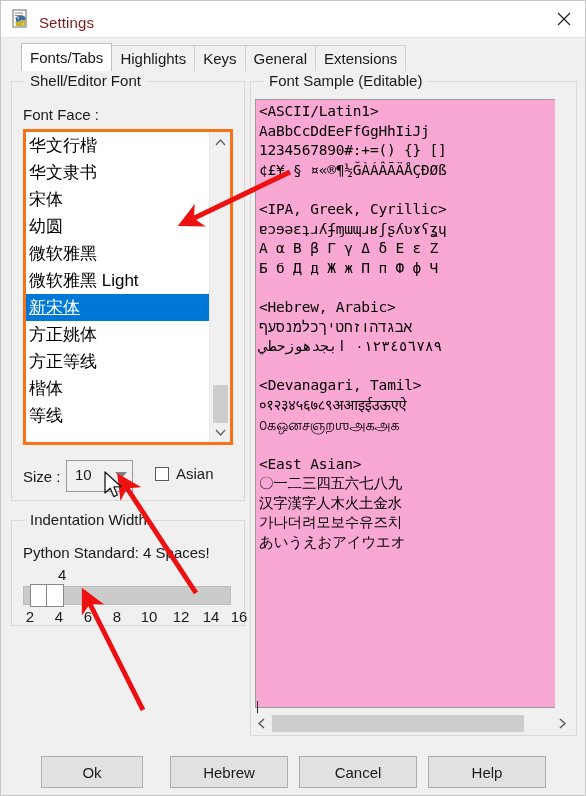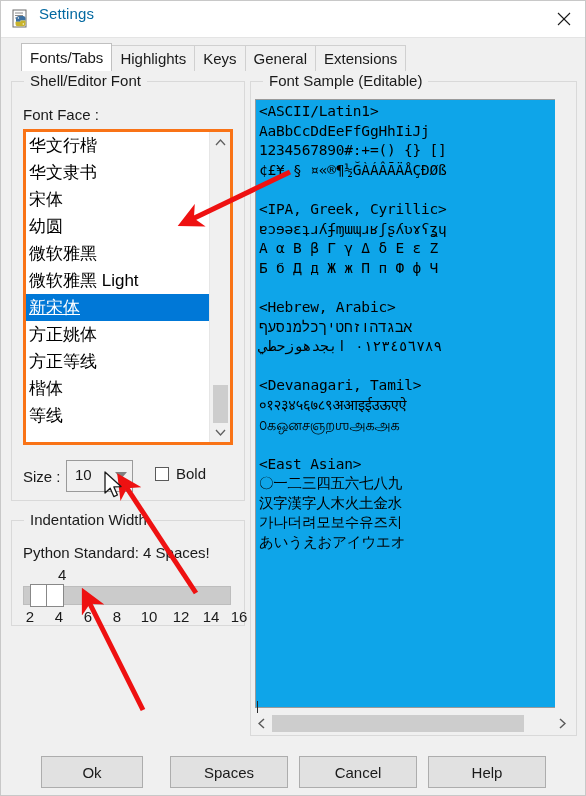"Settings" #title-text { color: #0369a1 -> #7f1d1d; top: 4px -> 13px }
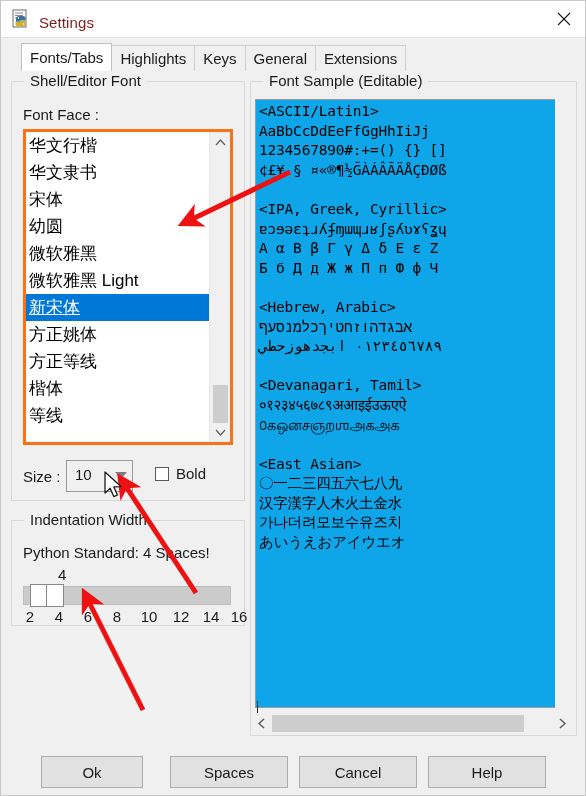"<ASCII/Latin1>" #sample-box { background: #0ea5e9 -> #f9a8d4 }
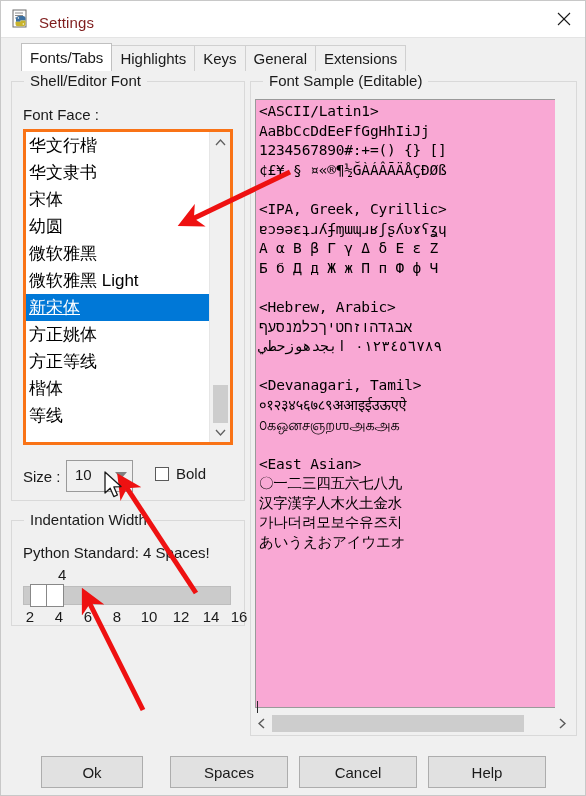"Bold" div { text: Bold -> Asian }
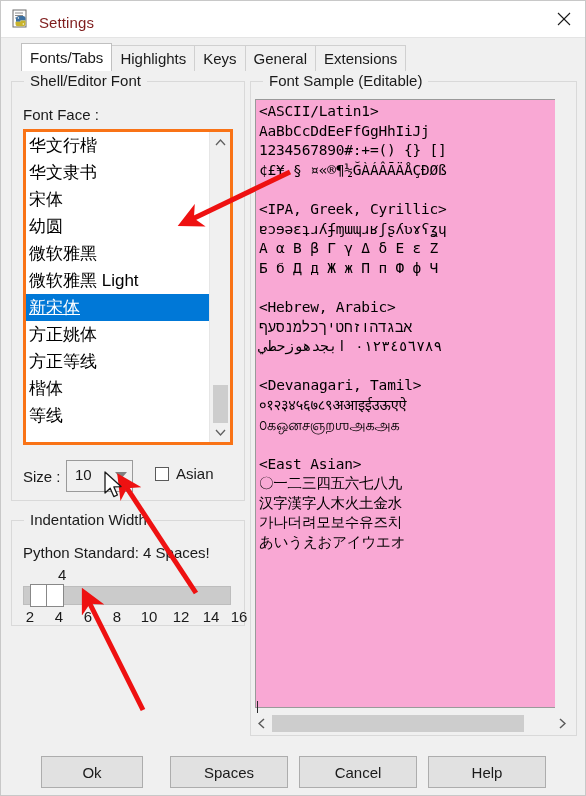"Spaces" div.dlgbtn { text: Spaces -> Hebrew }
